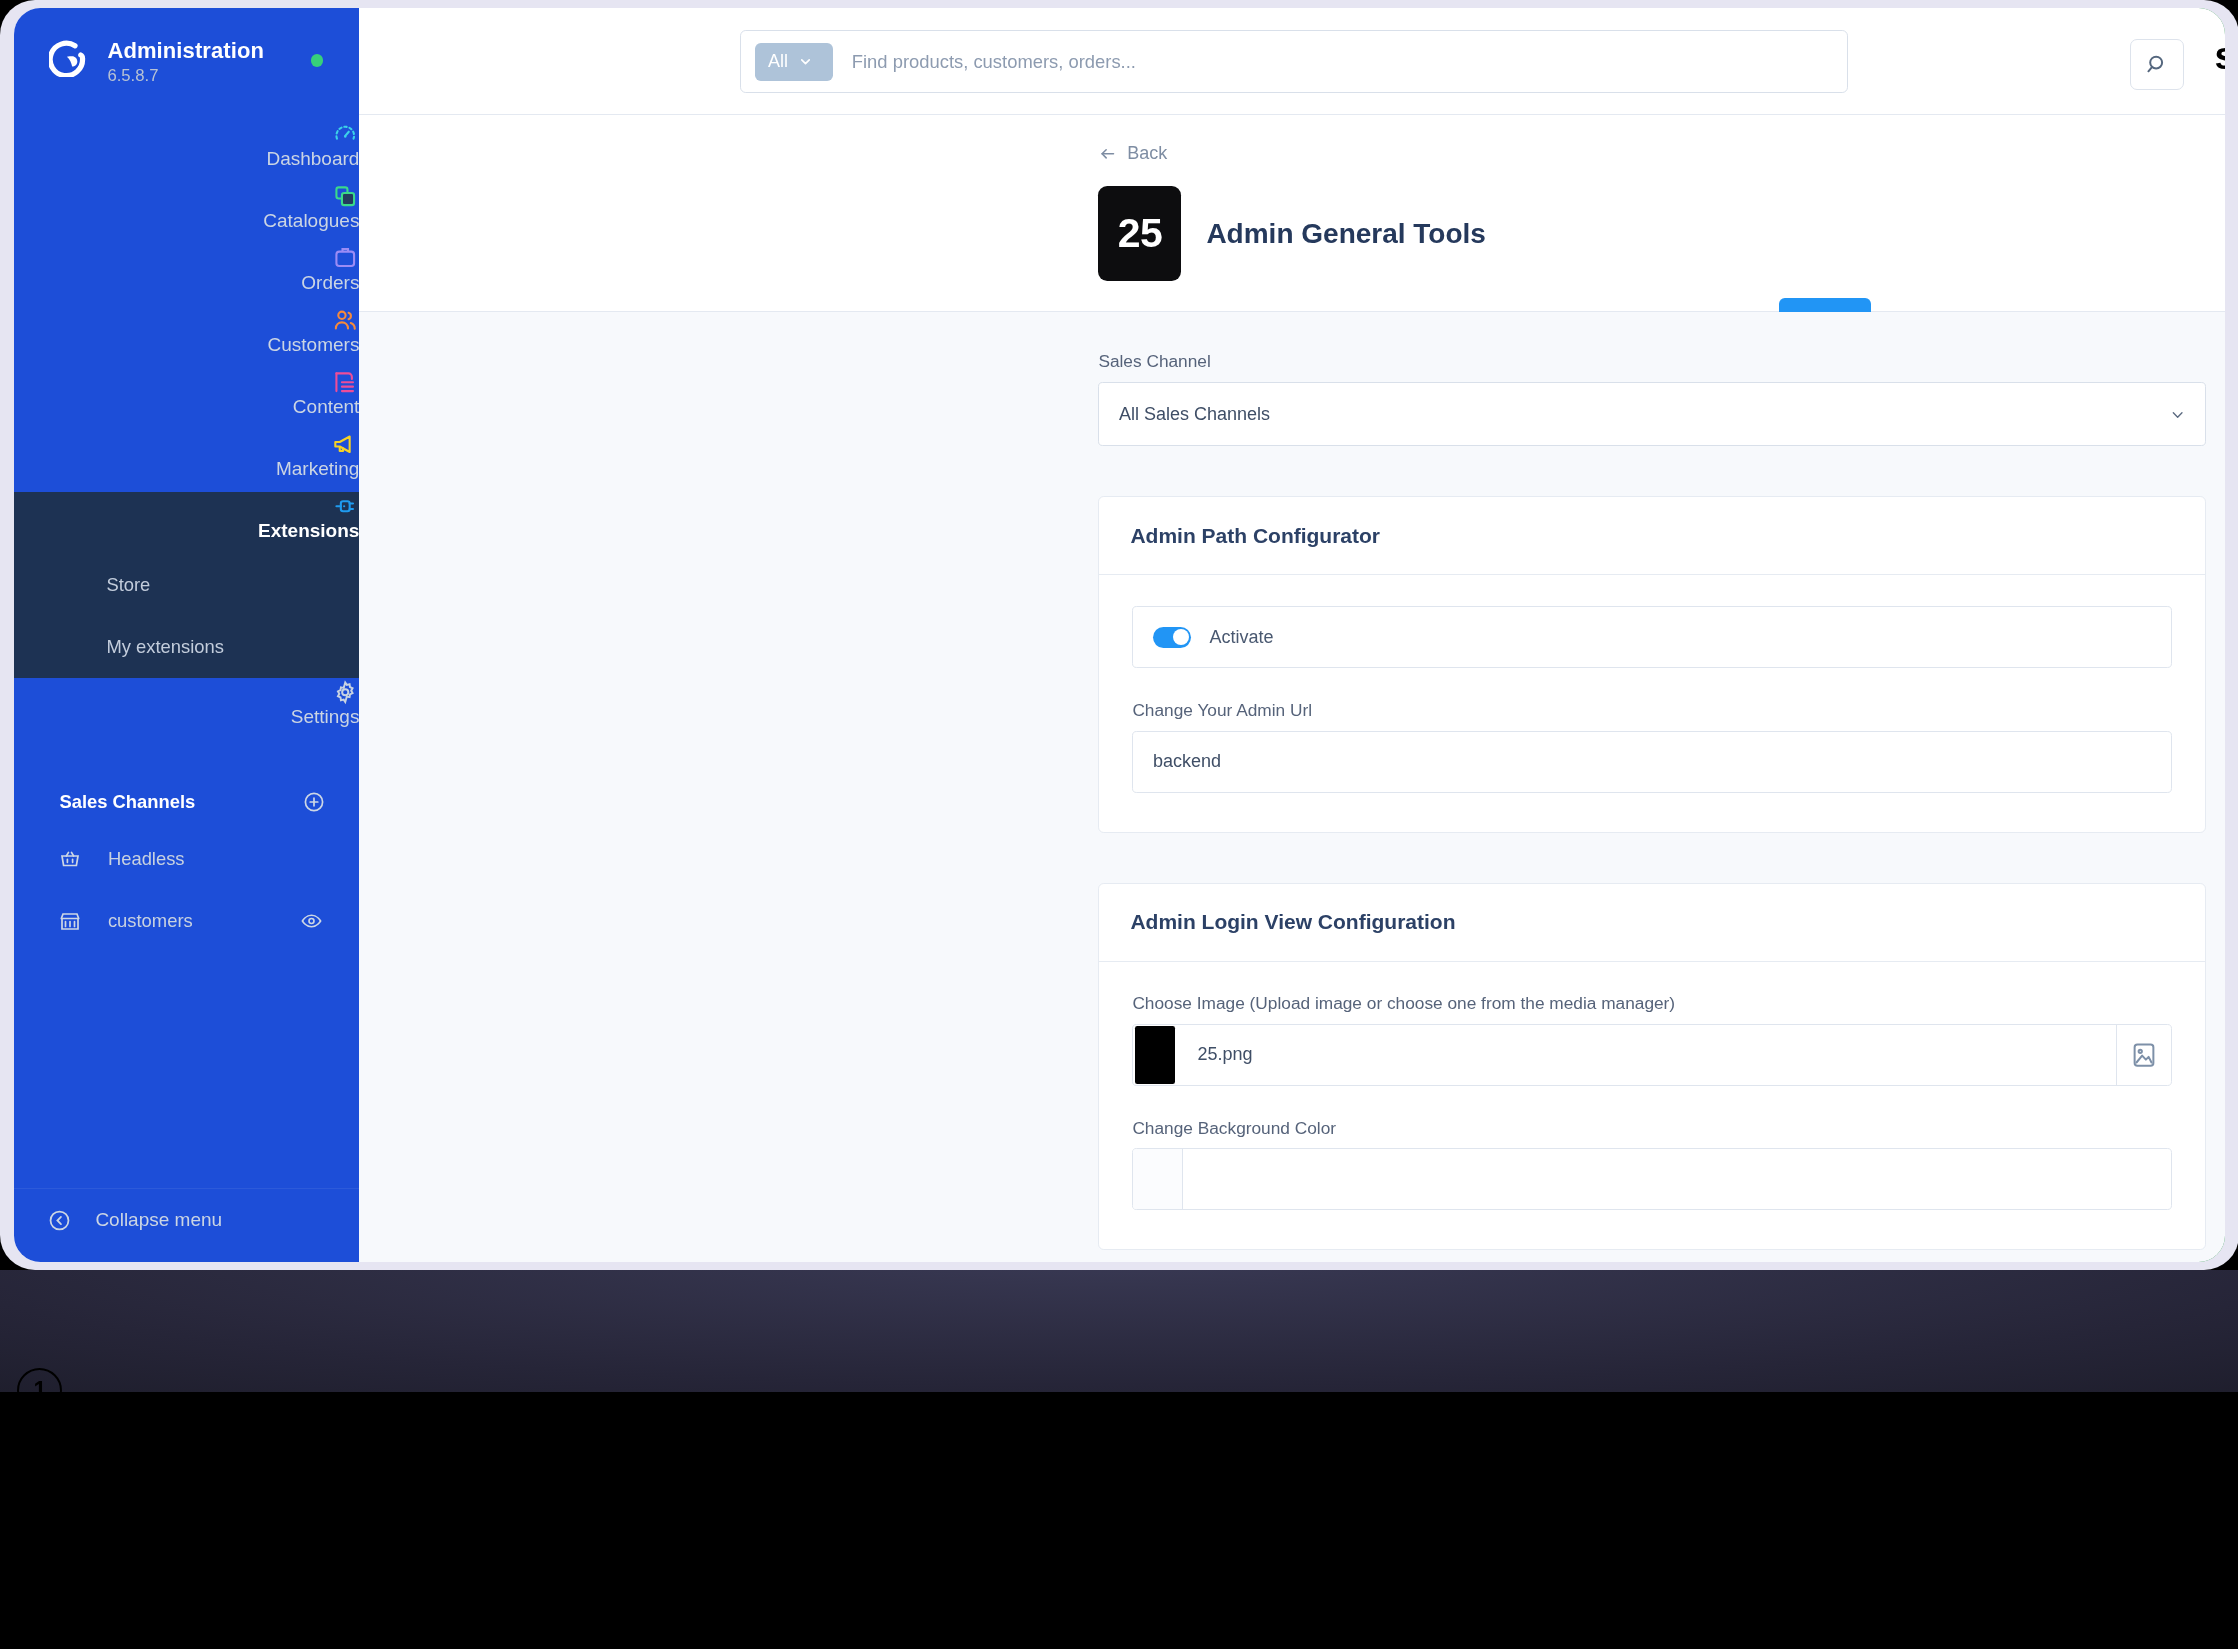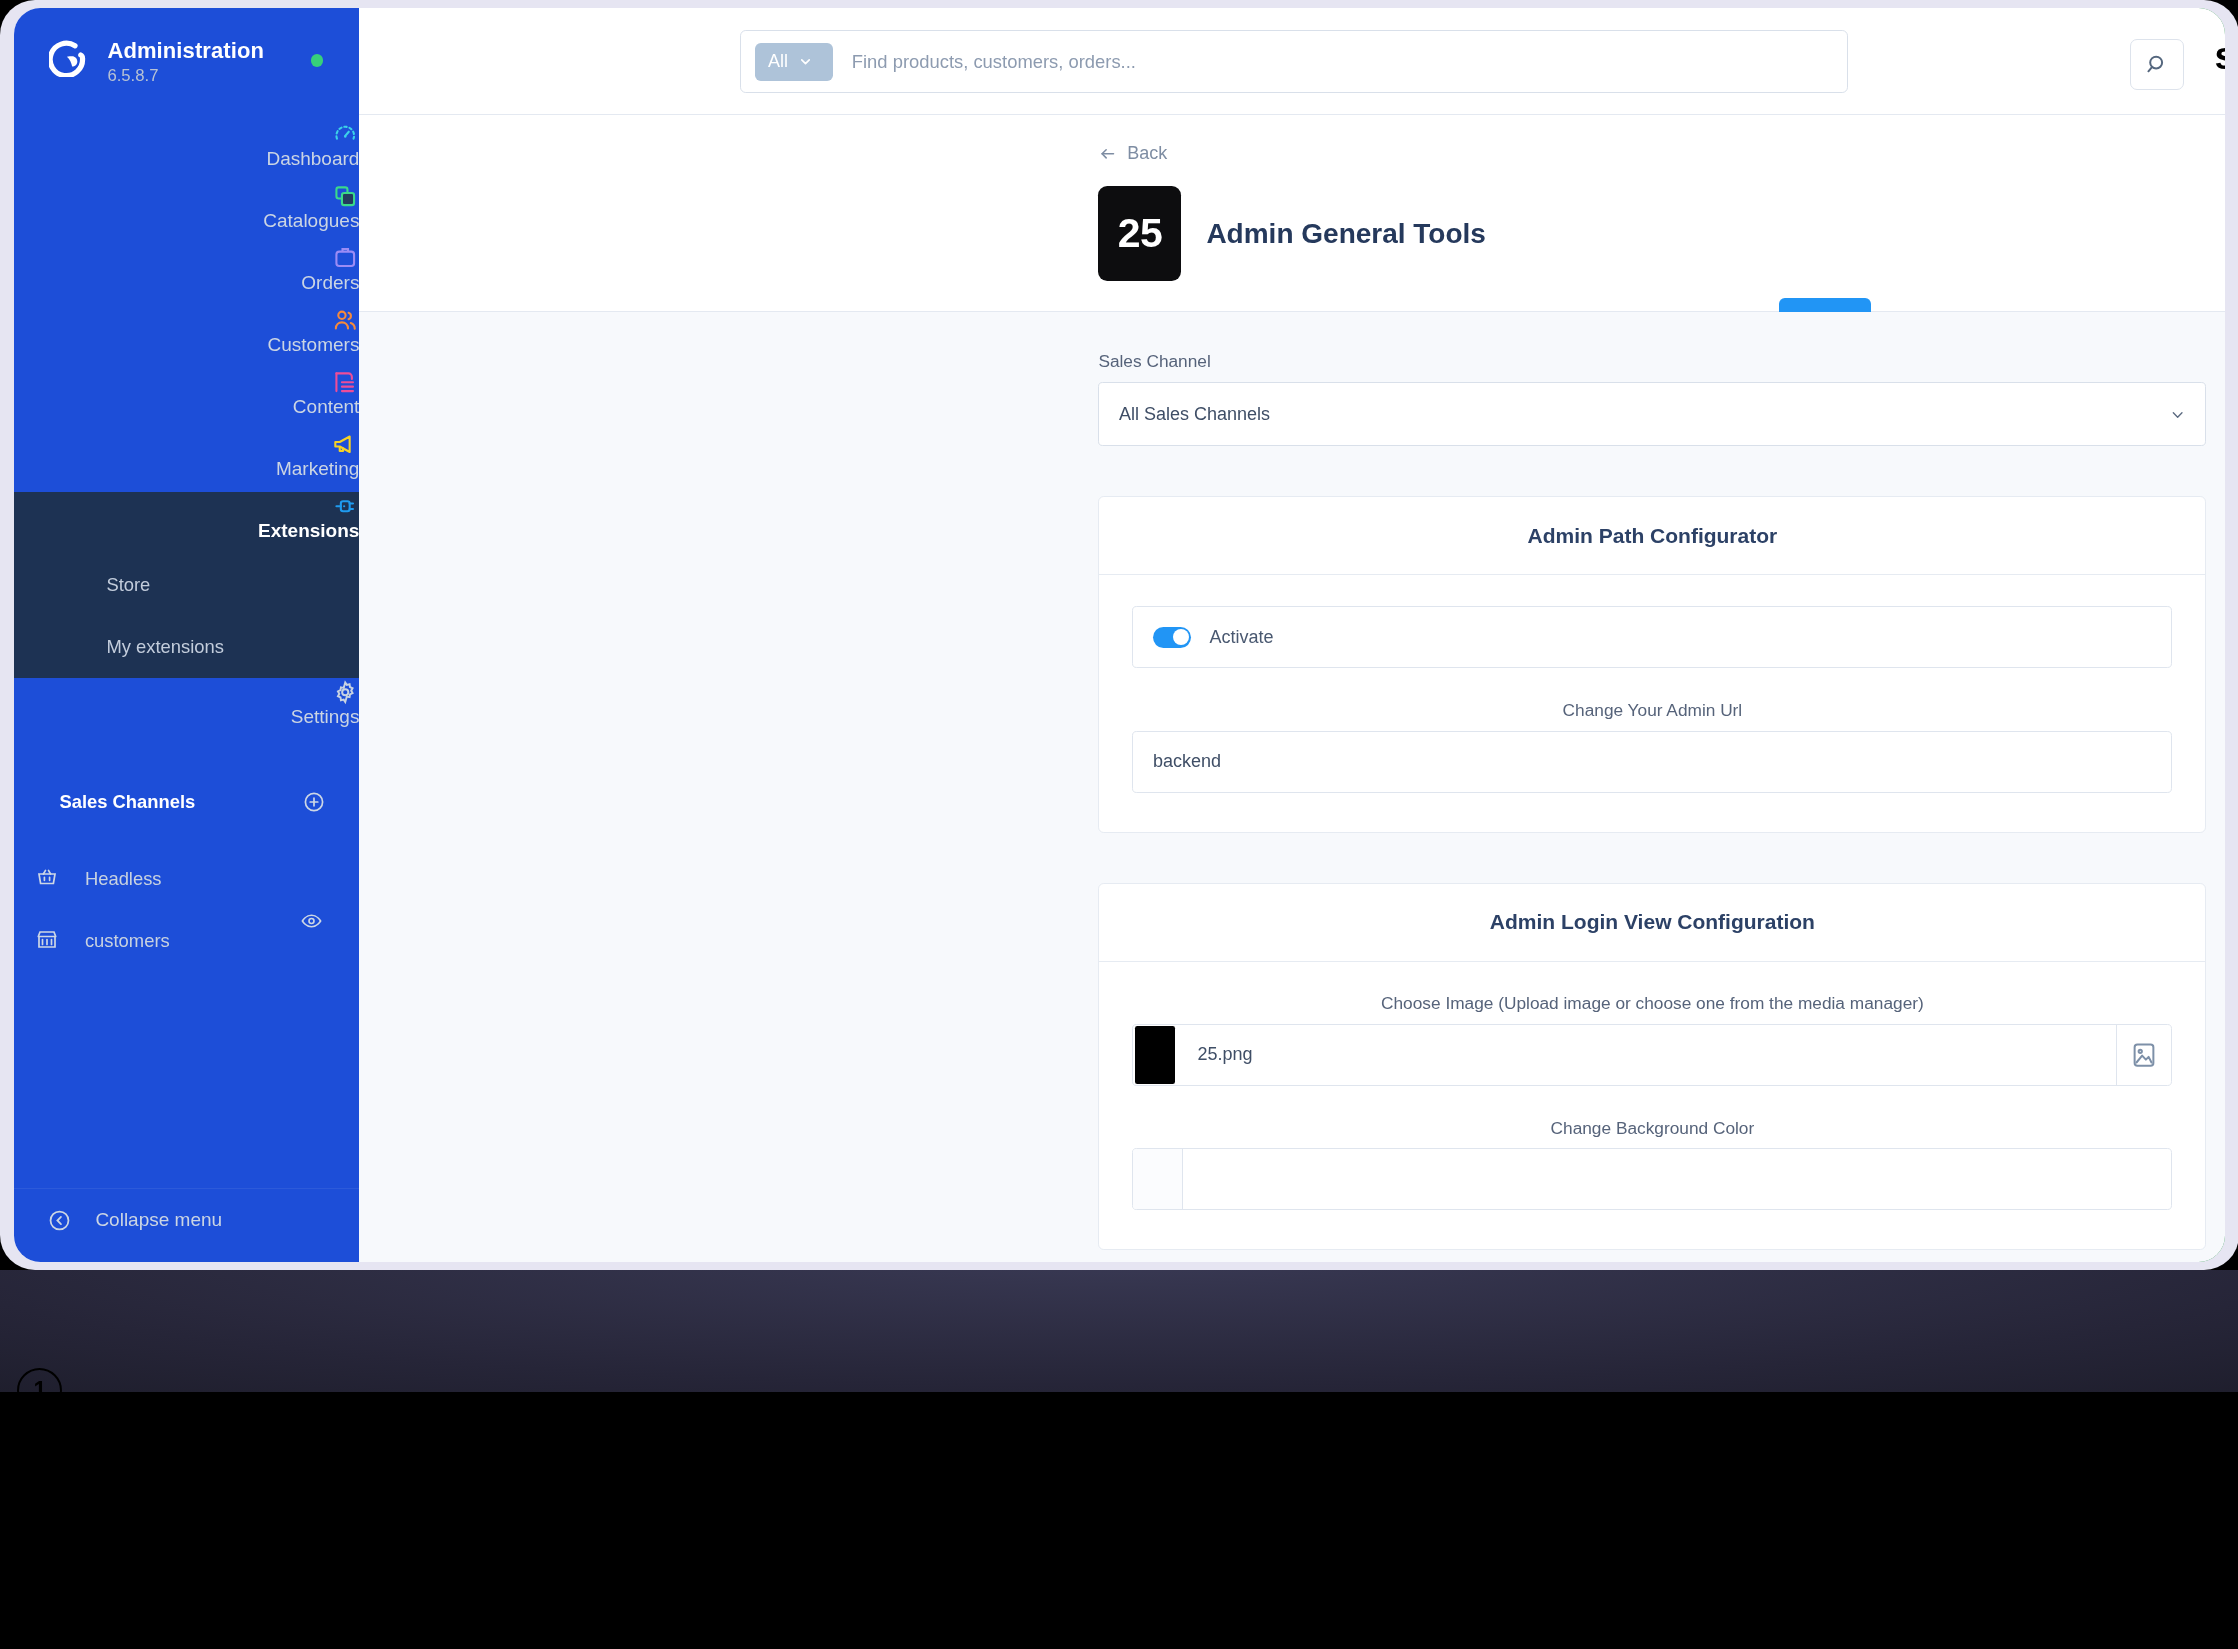"Admin Path Configurator" .card { text-align: center -> none }
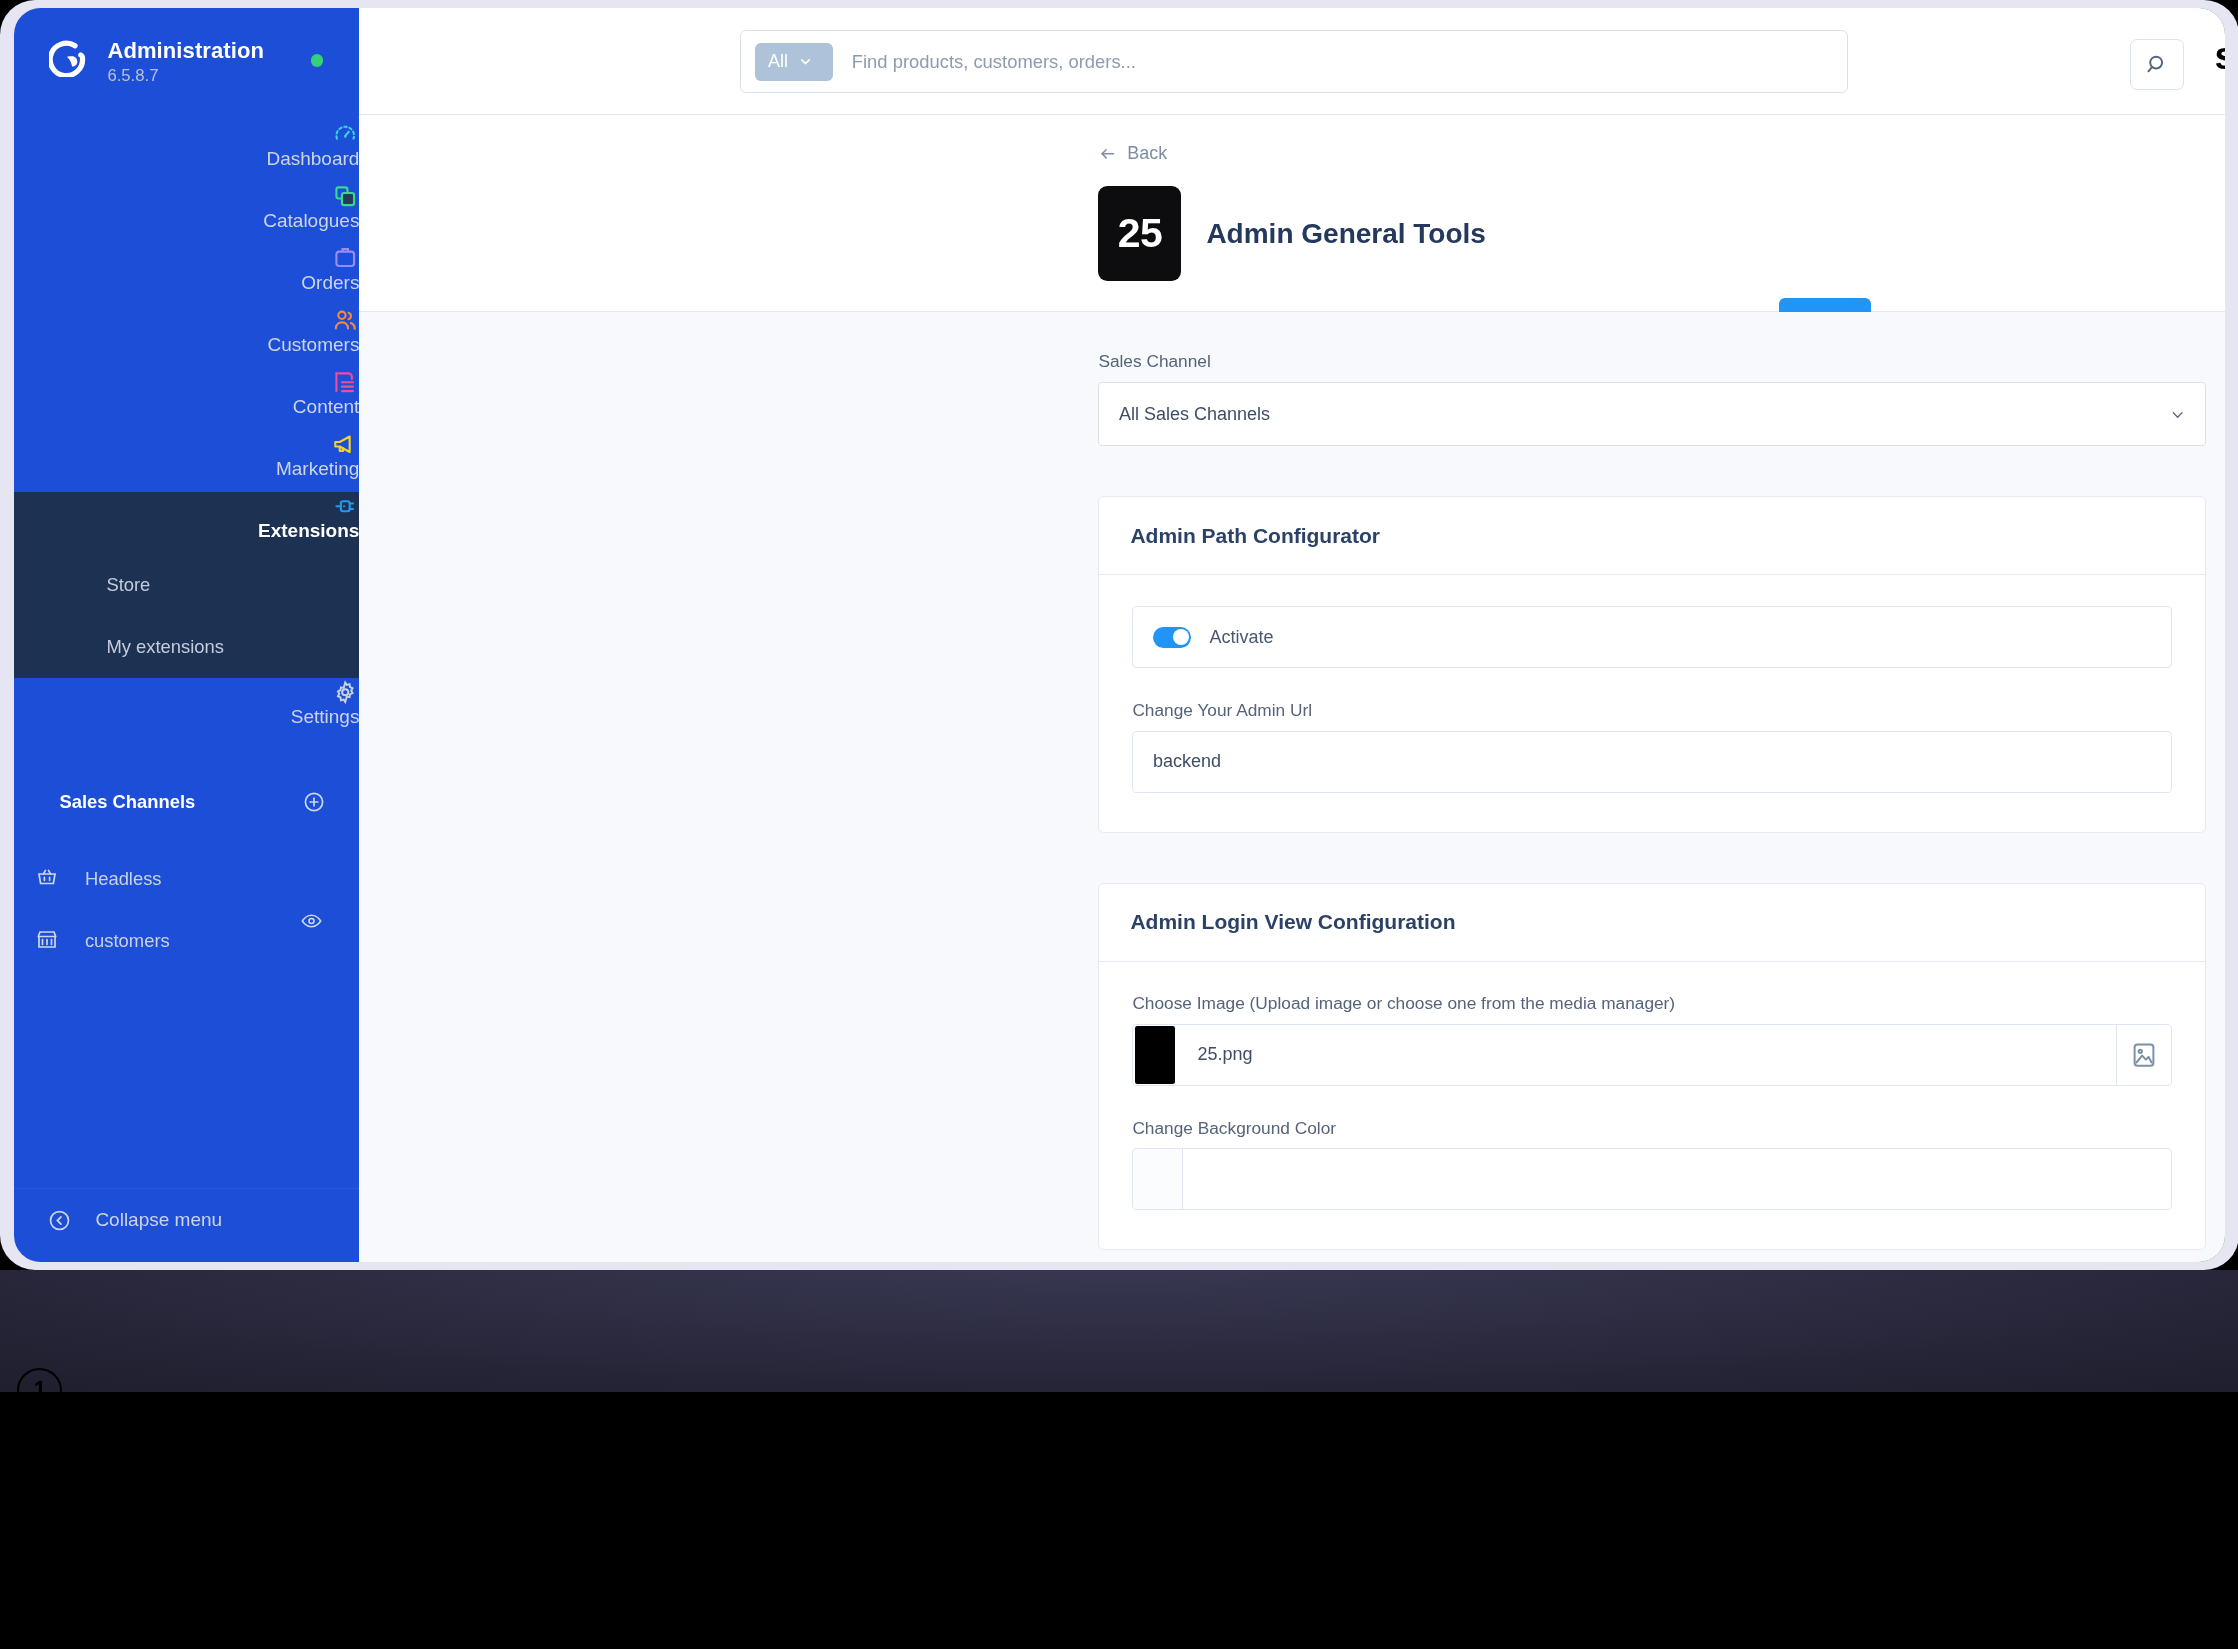"Headless" .chan-item { align-items: flex-end -> center; padding-left: 19px -> 42px }
